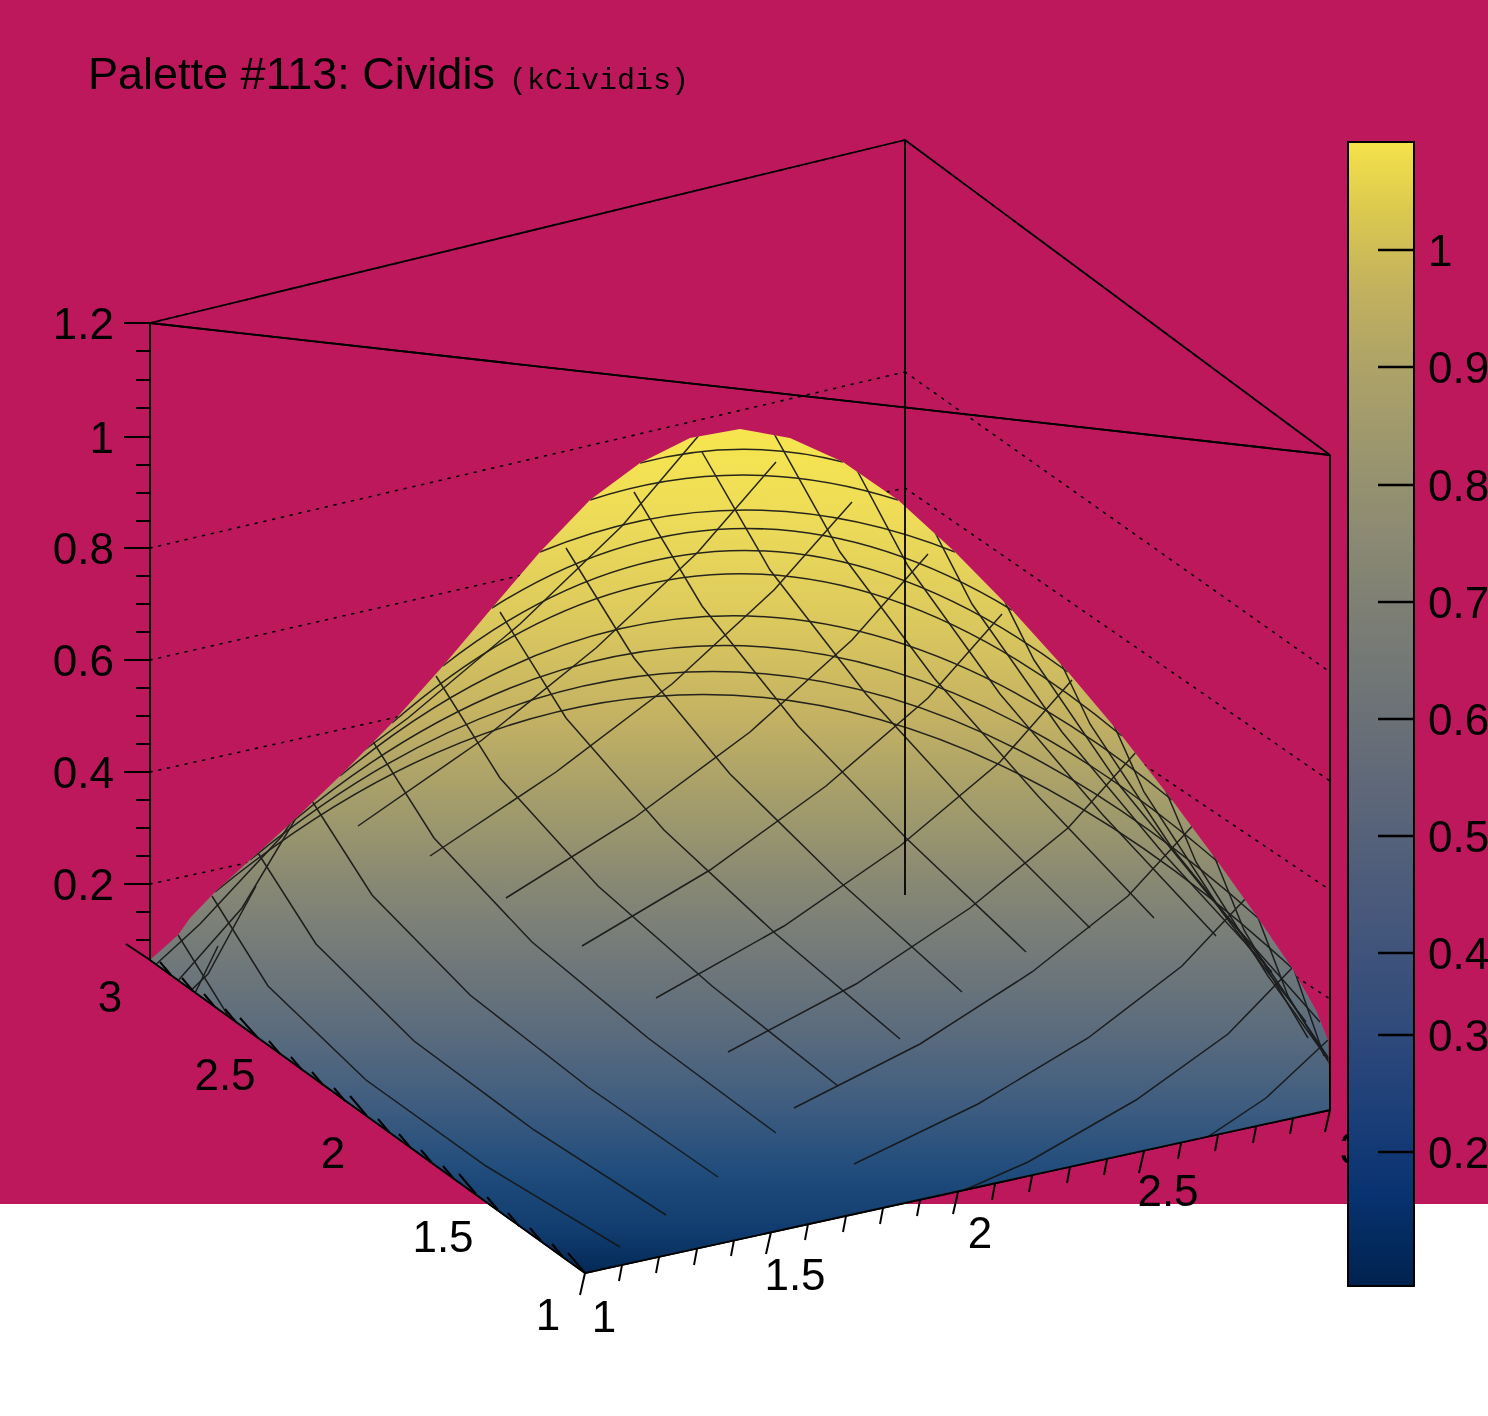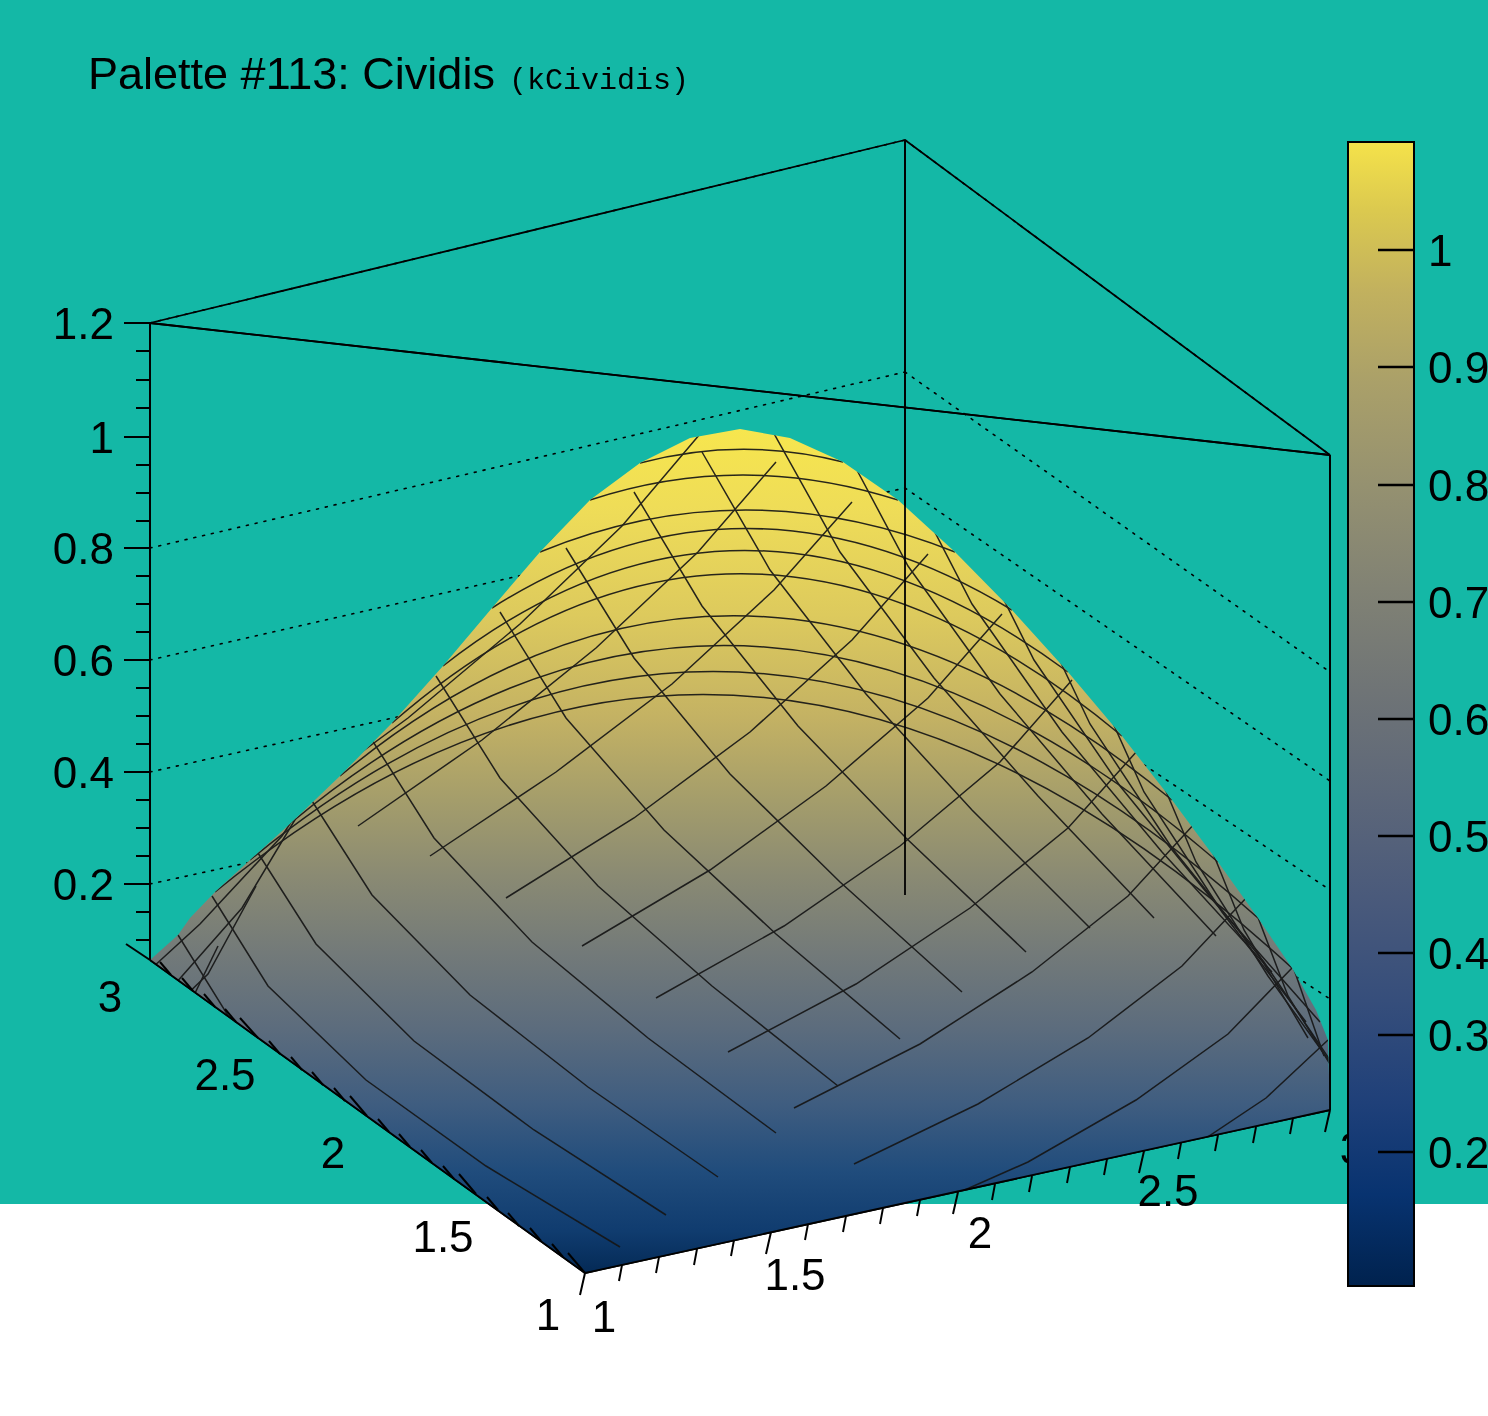"Palette #113: Cividis (kCividis)" #canvas-root { background: #14b8a6 -> #be185d }
